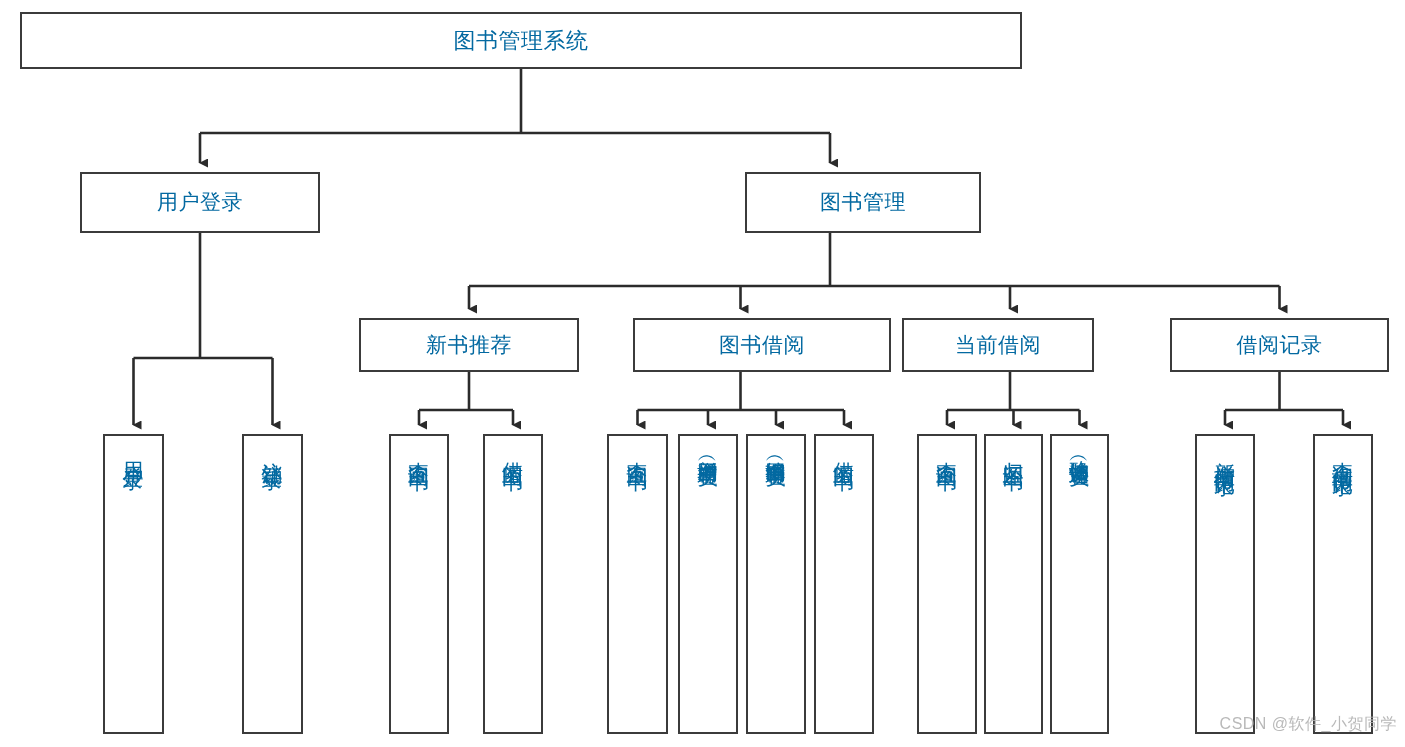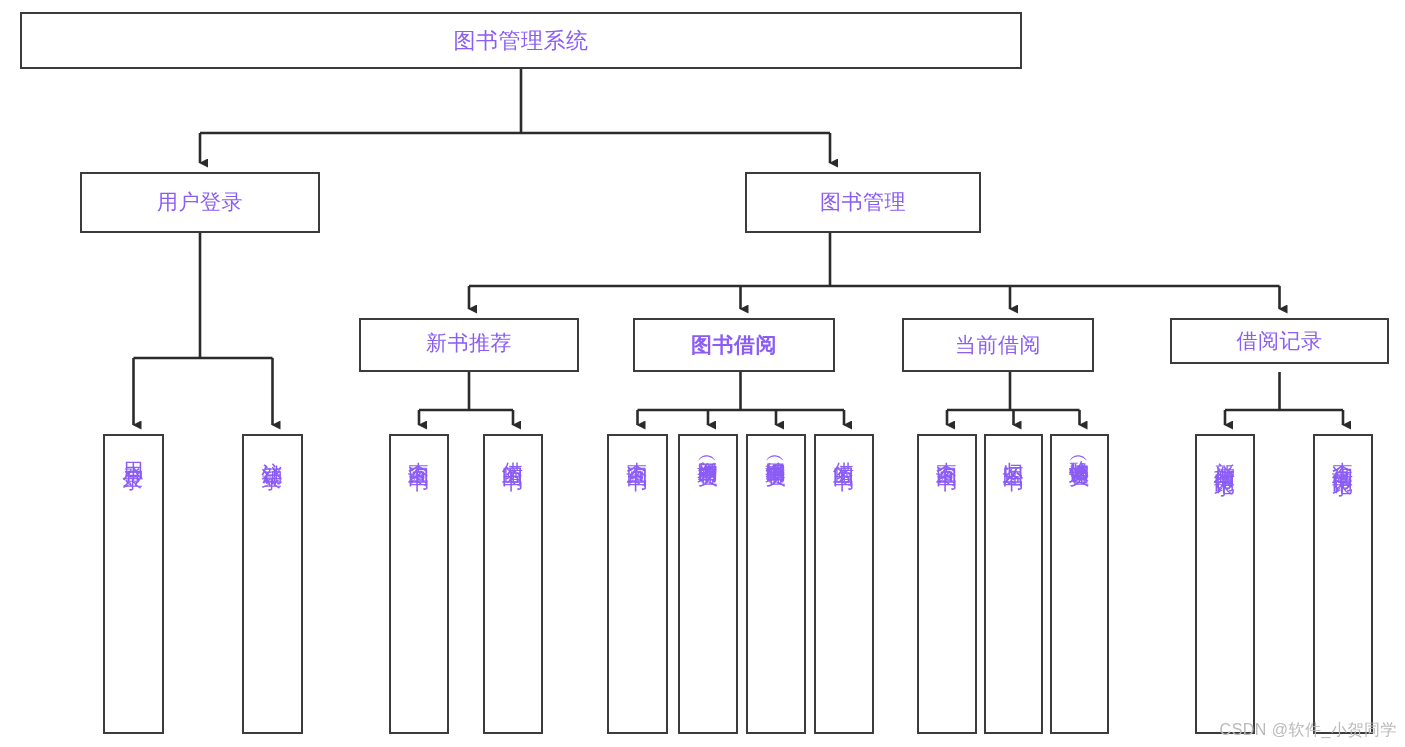"图书管理系统" .node-label { color: #8b5cf6 -> #0369a1 }
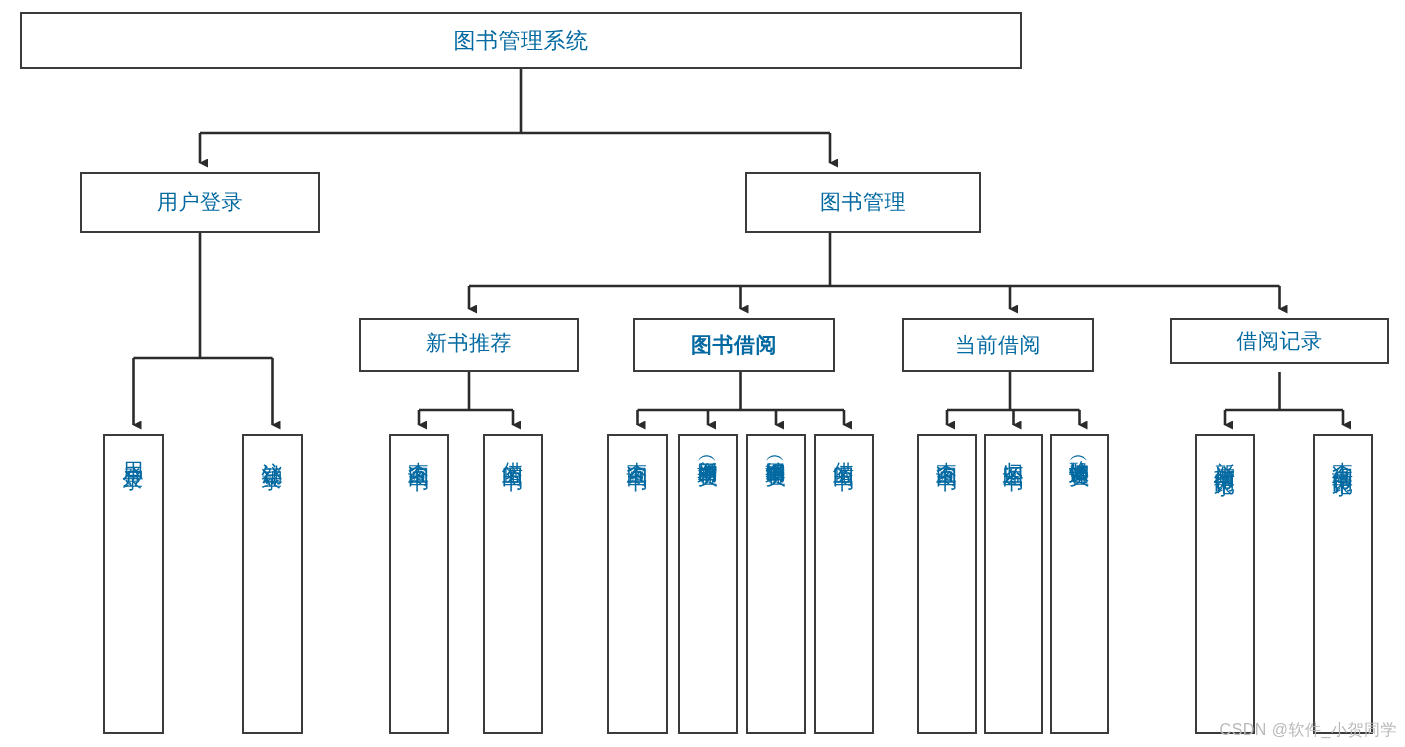"新书推荐" div.node { font-family: Liberation Mono, monospace -> none }
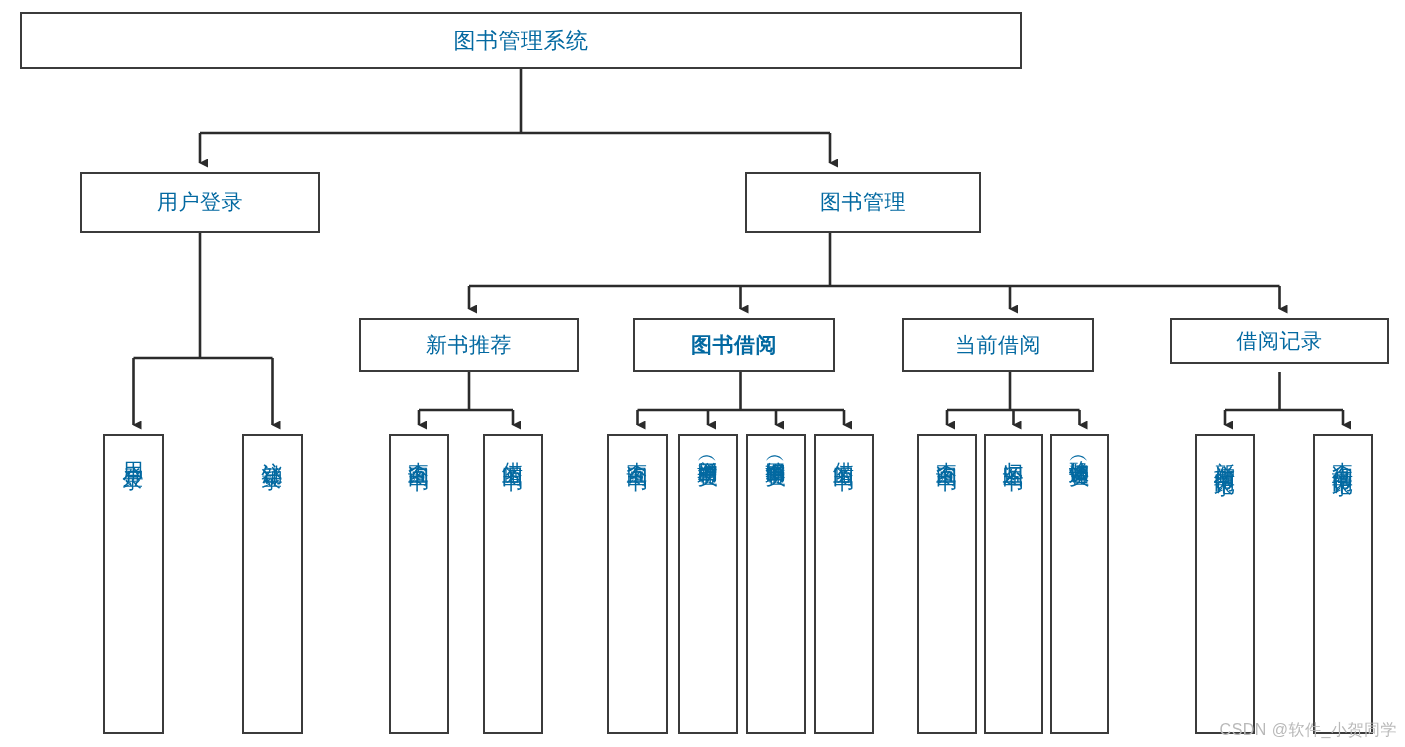"图书借阅" div.node { font-weight: bold -> none; width: 202px -> 258px }
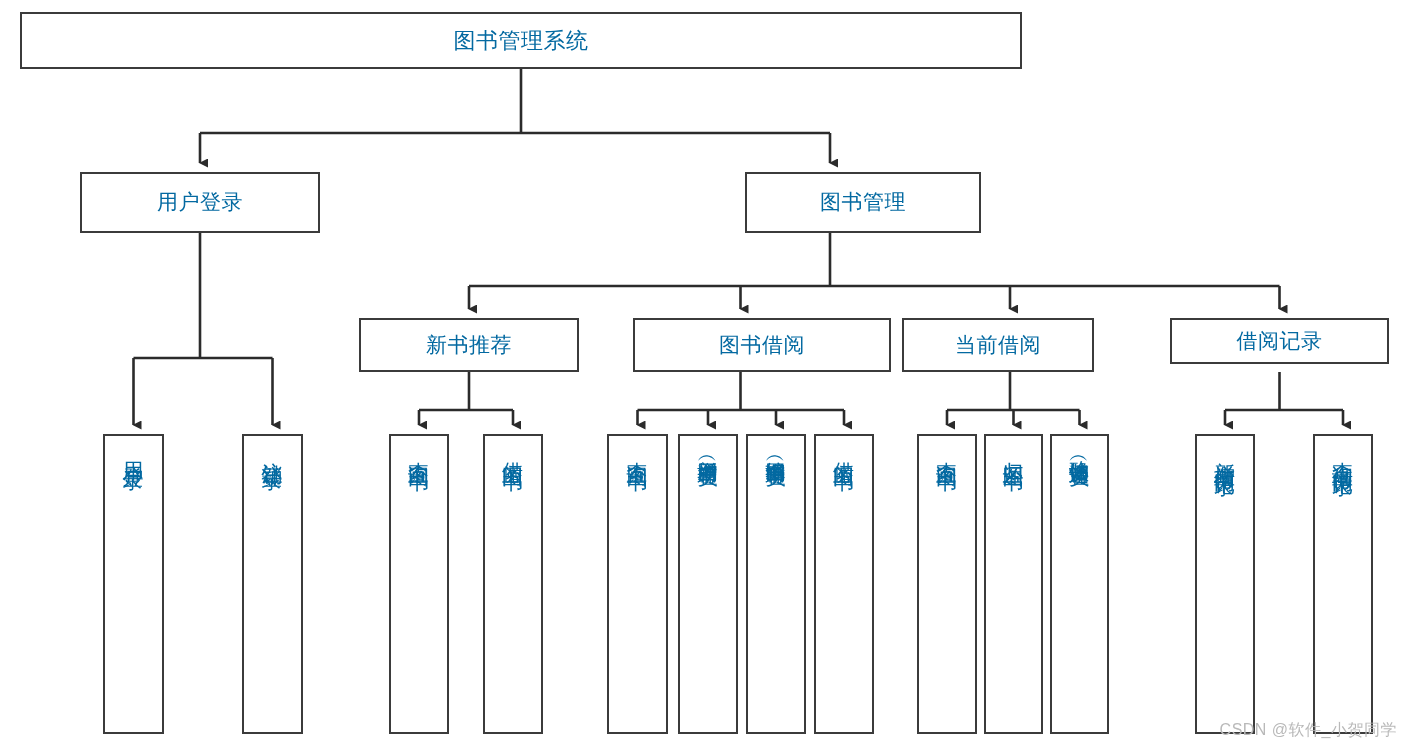"借阅记录" div.node { height: 46px -> 54px }
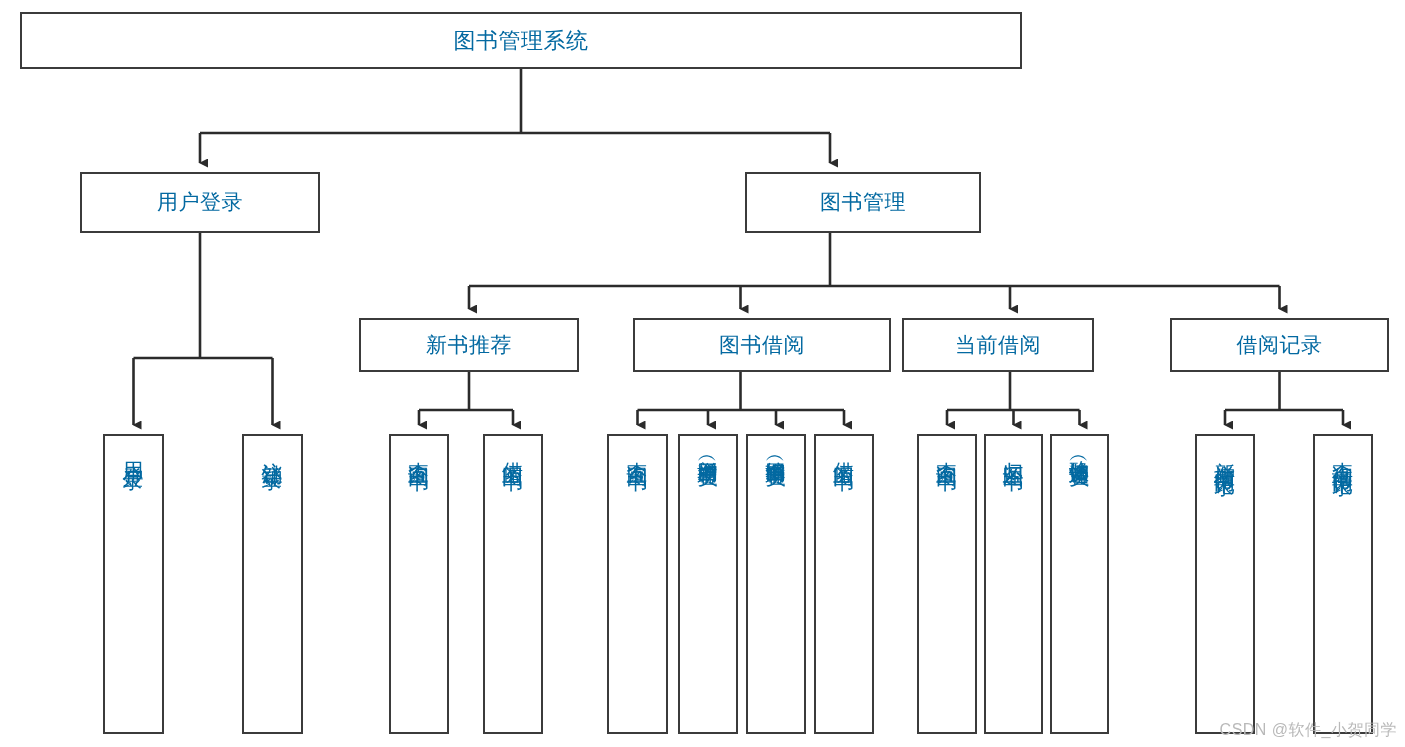"CSDN @软件_小贺同学" #watermark { bottom: 6px -> 12px }
